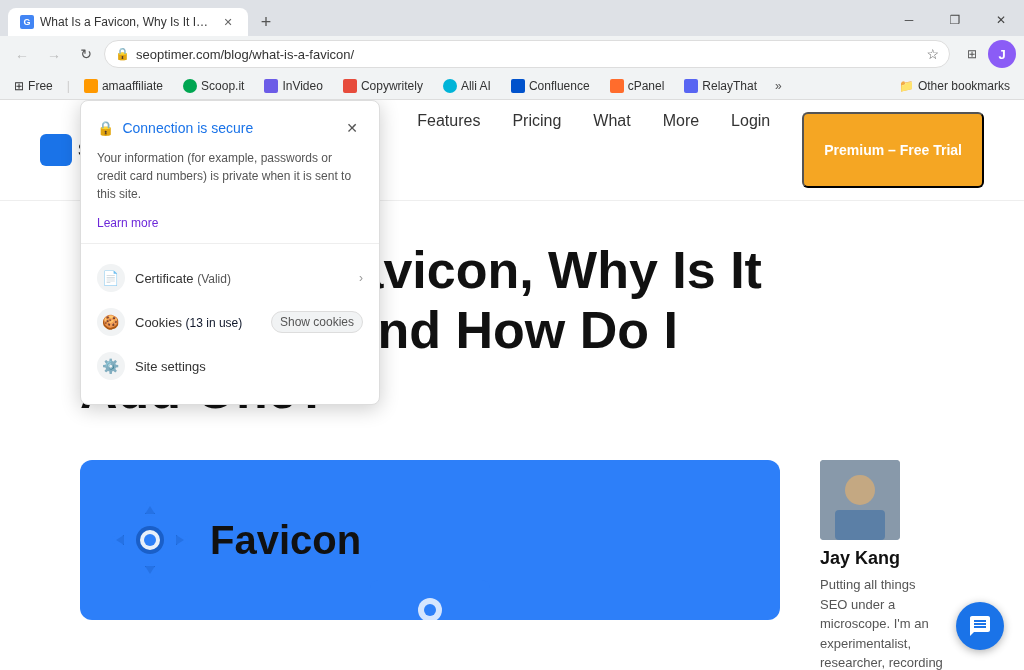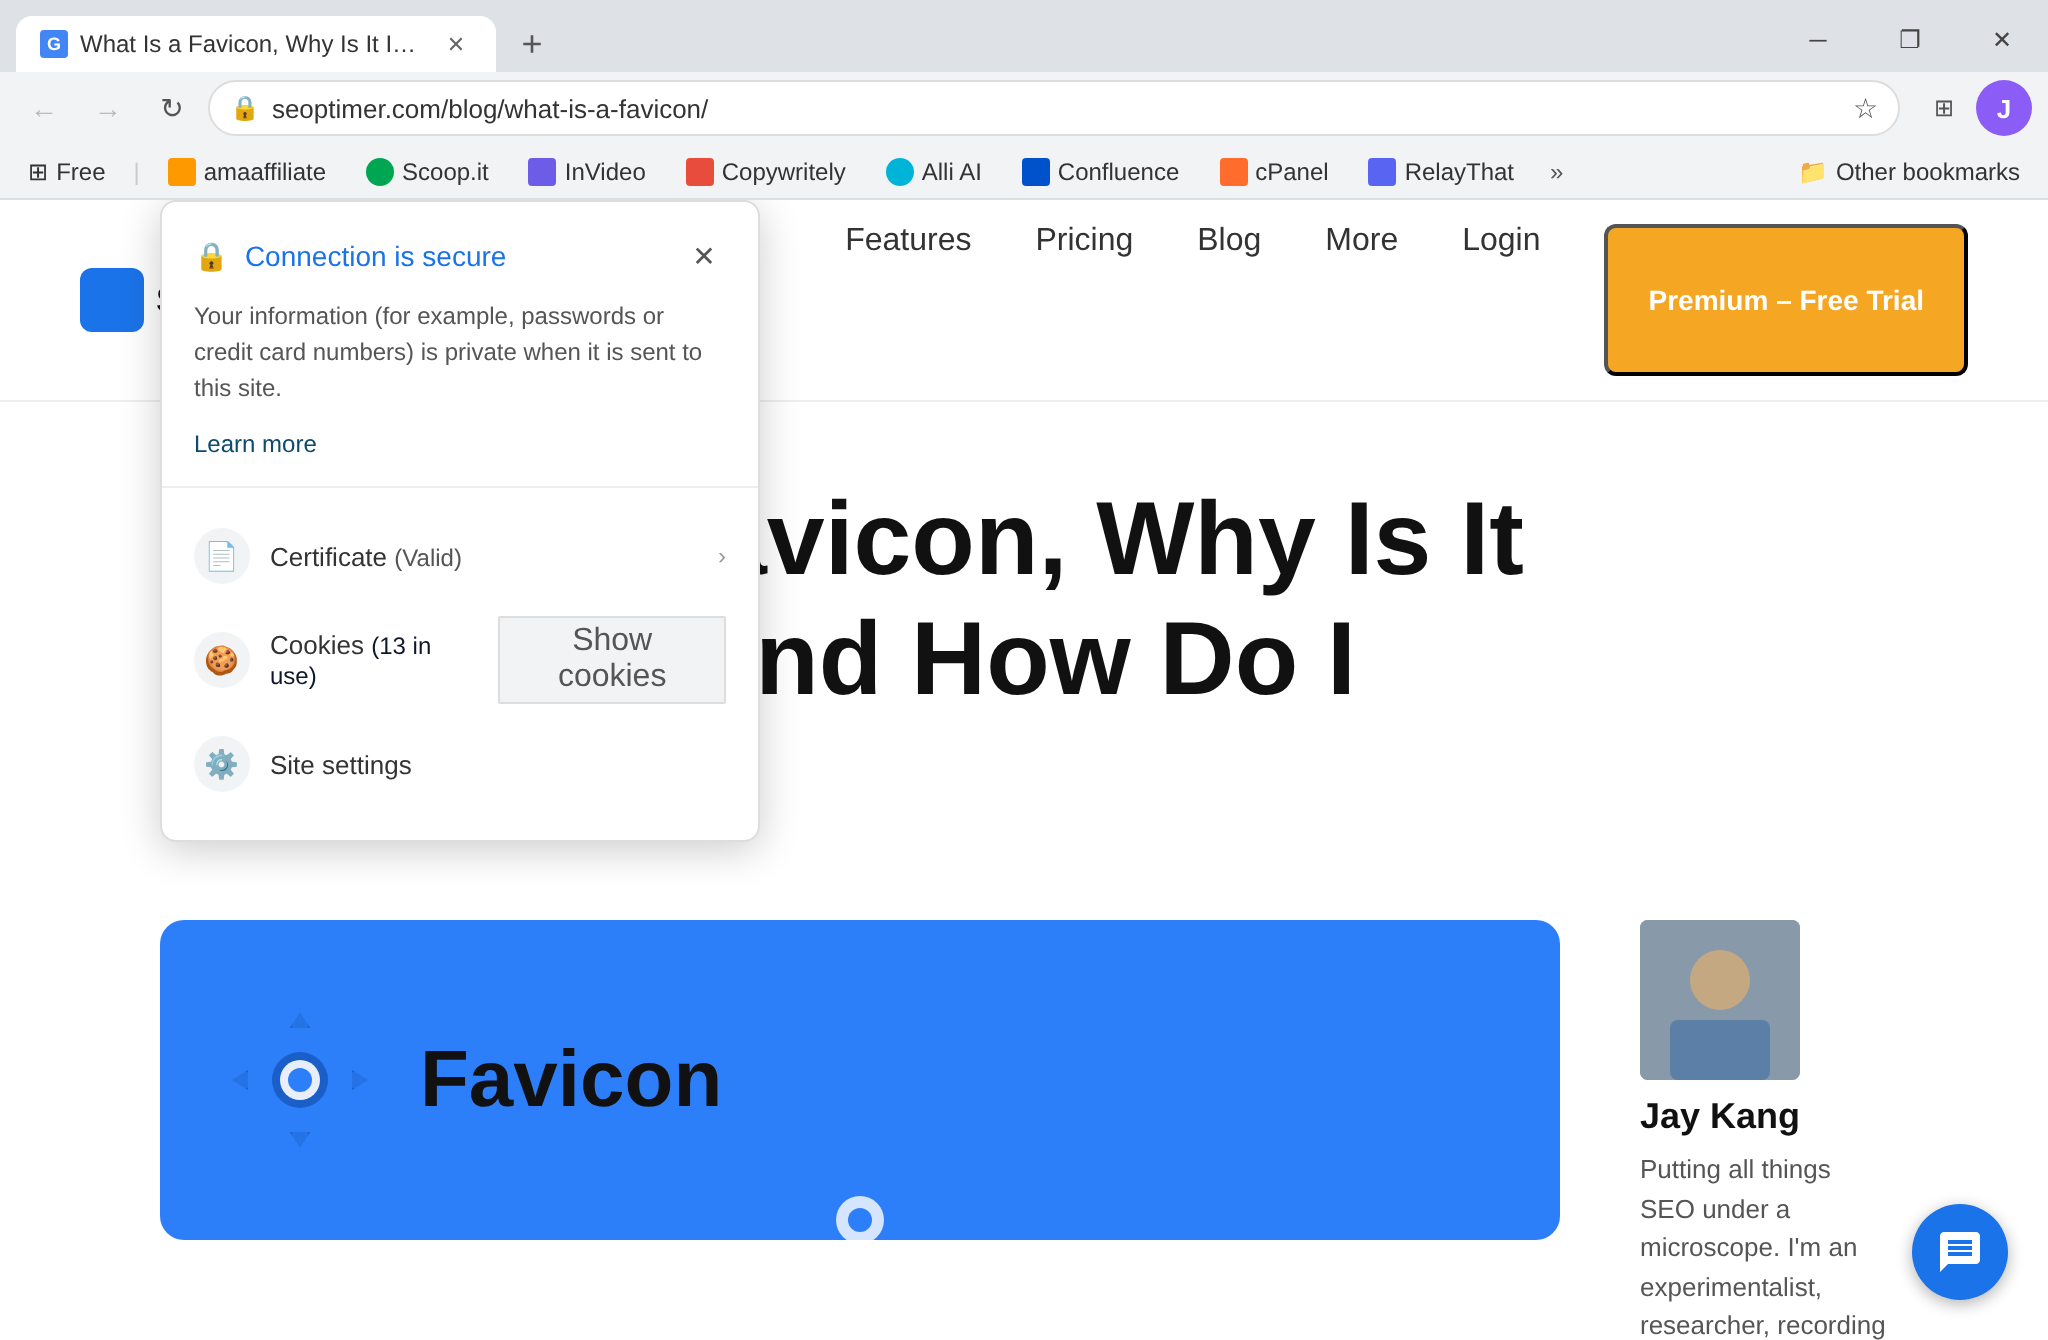"Blog" a.nav-link { text: Blog -> What }
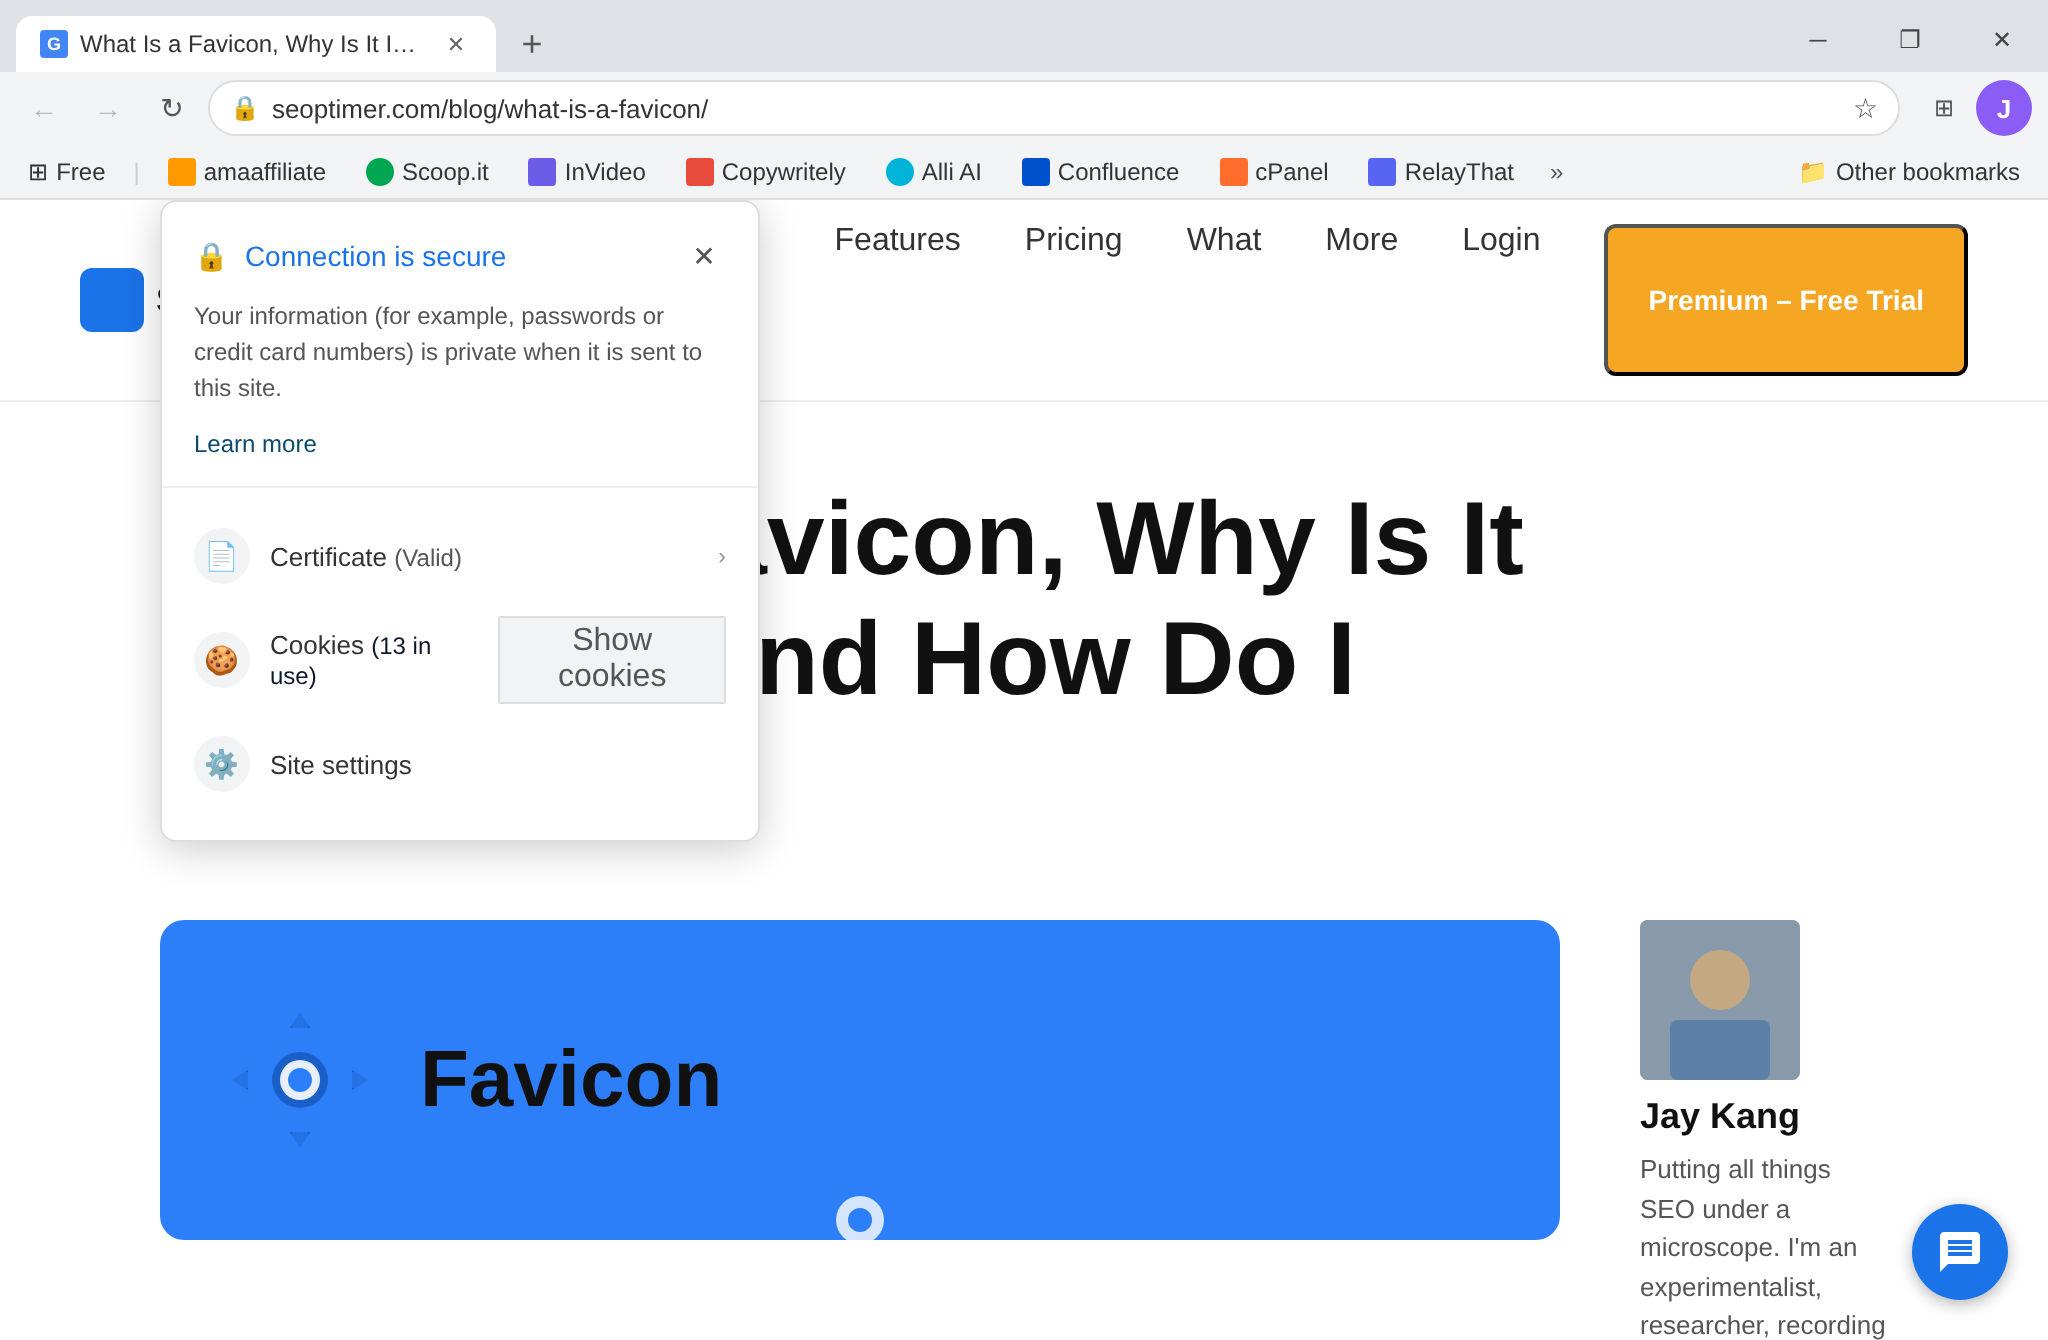"Learn more" .popup-learn { color: #0c4a6e -> #6d28d9 }
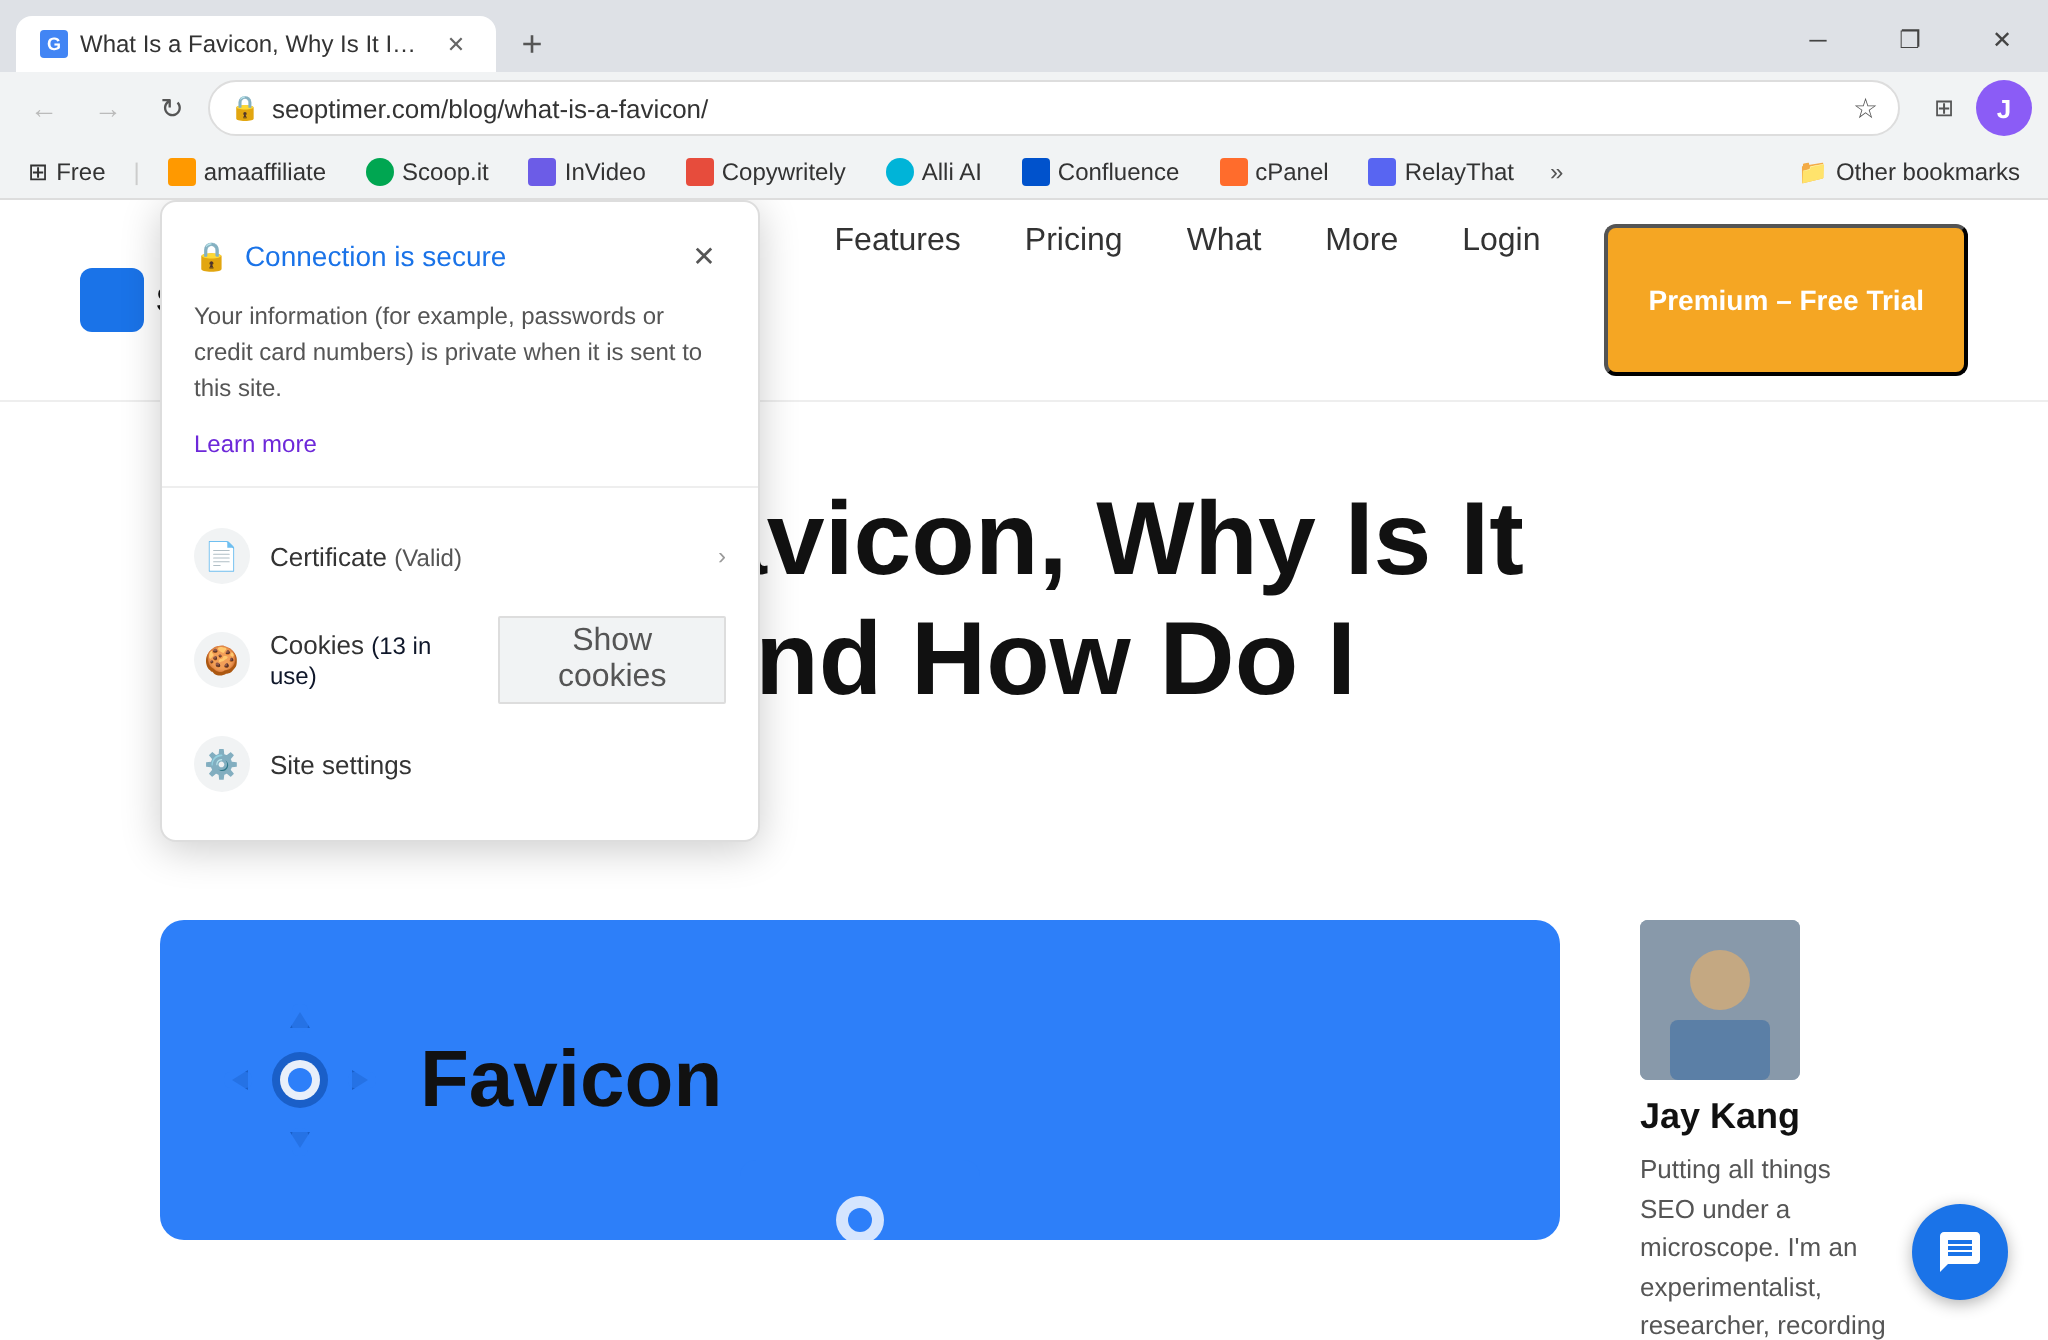"Show cookies" .show-cookies-btn { border-radius: 1px -> 11px; font-size: 16px -> 12px }
